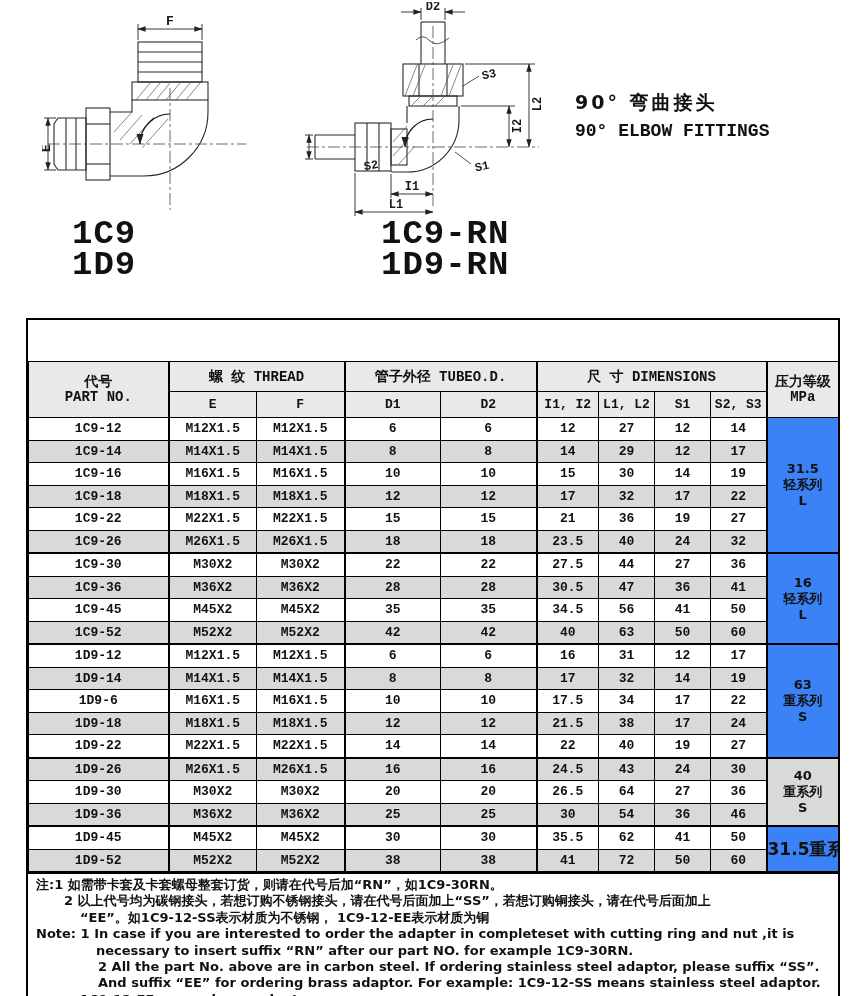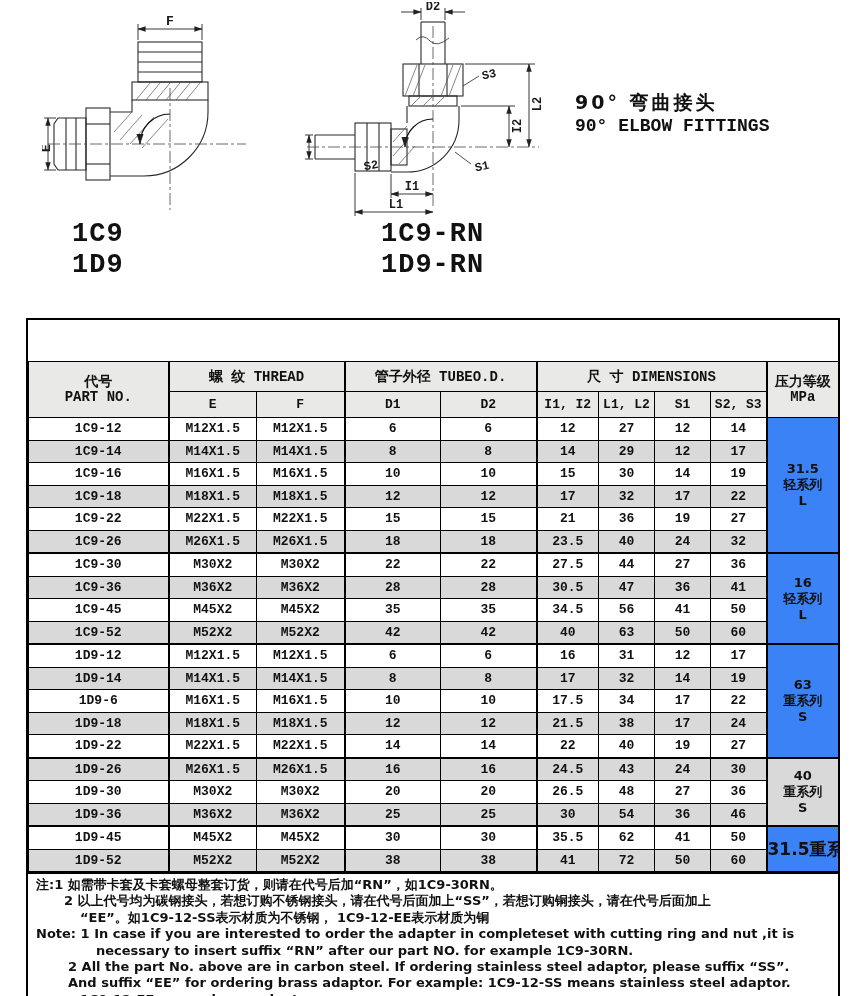"90° ELBOW FITTINGS" .title-en { margin-top: none -> 5px }
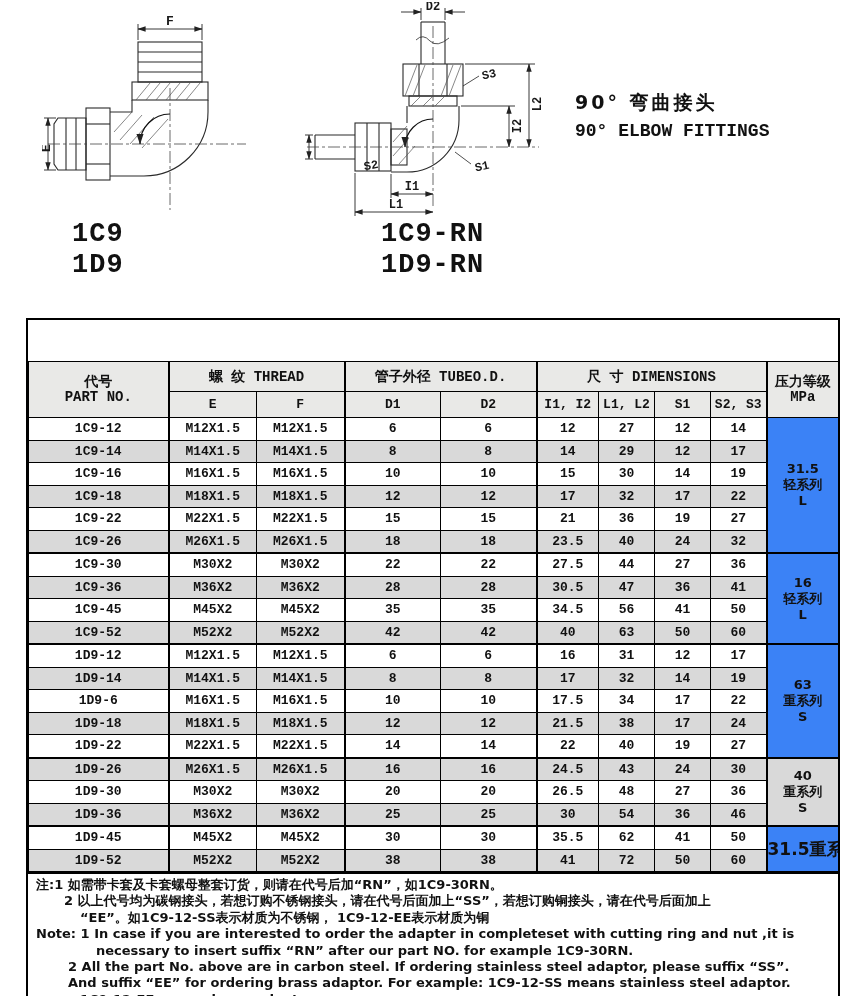"1C9" .caption { font-size: 27px -> 34px }
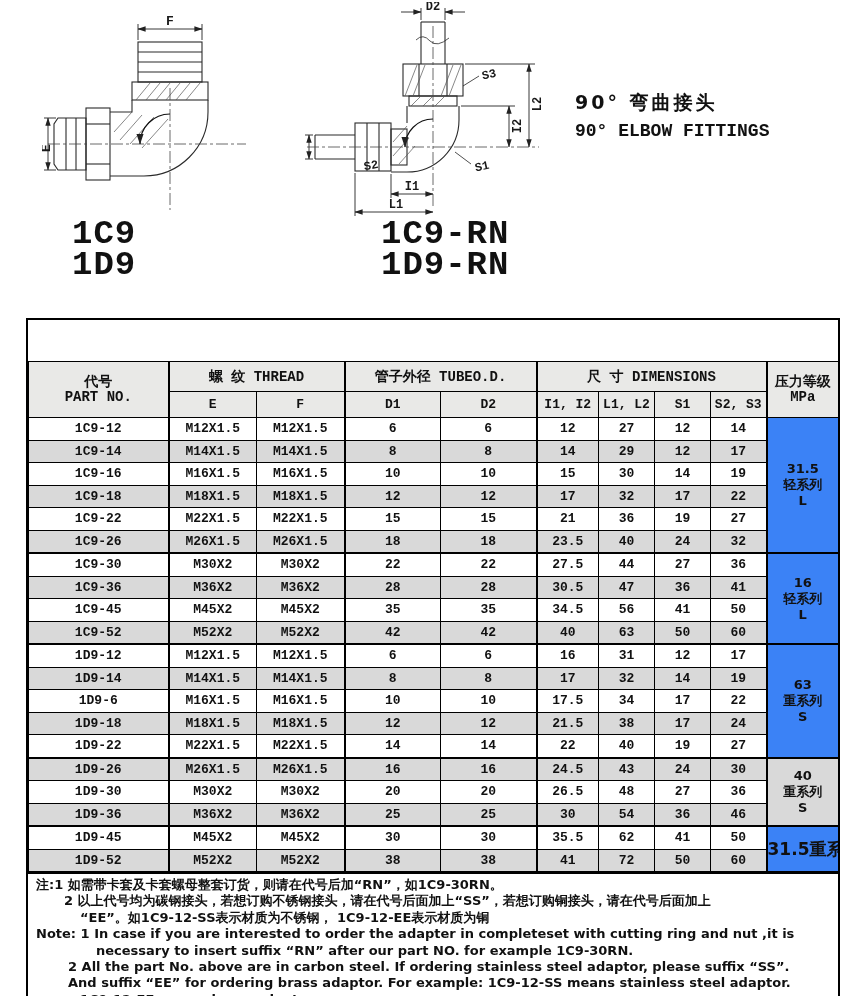"48" td { text: 48 -> 64 }
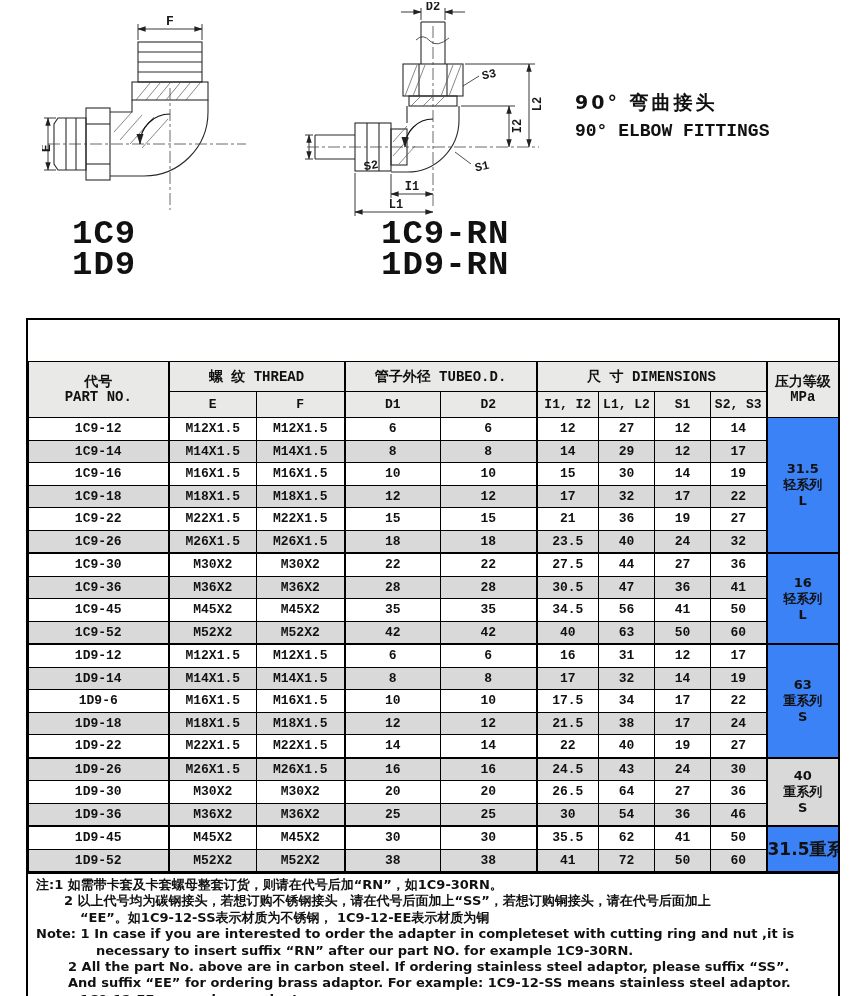"2 All the part No." .ind3 { margin-left: 34px -> 64px }
